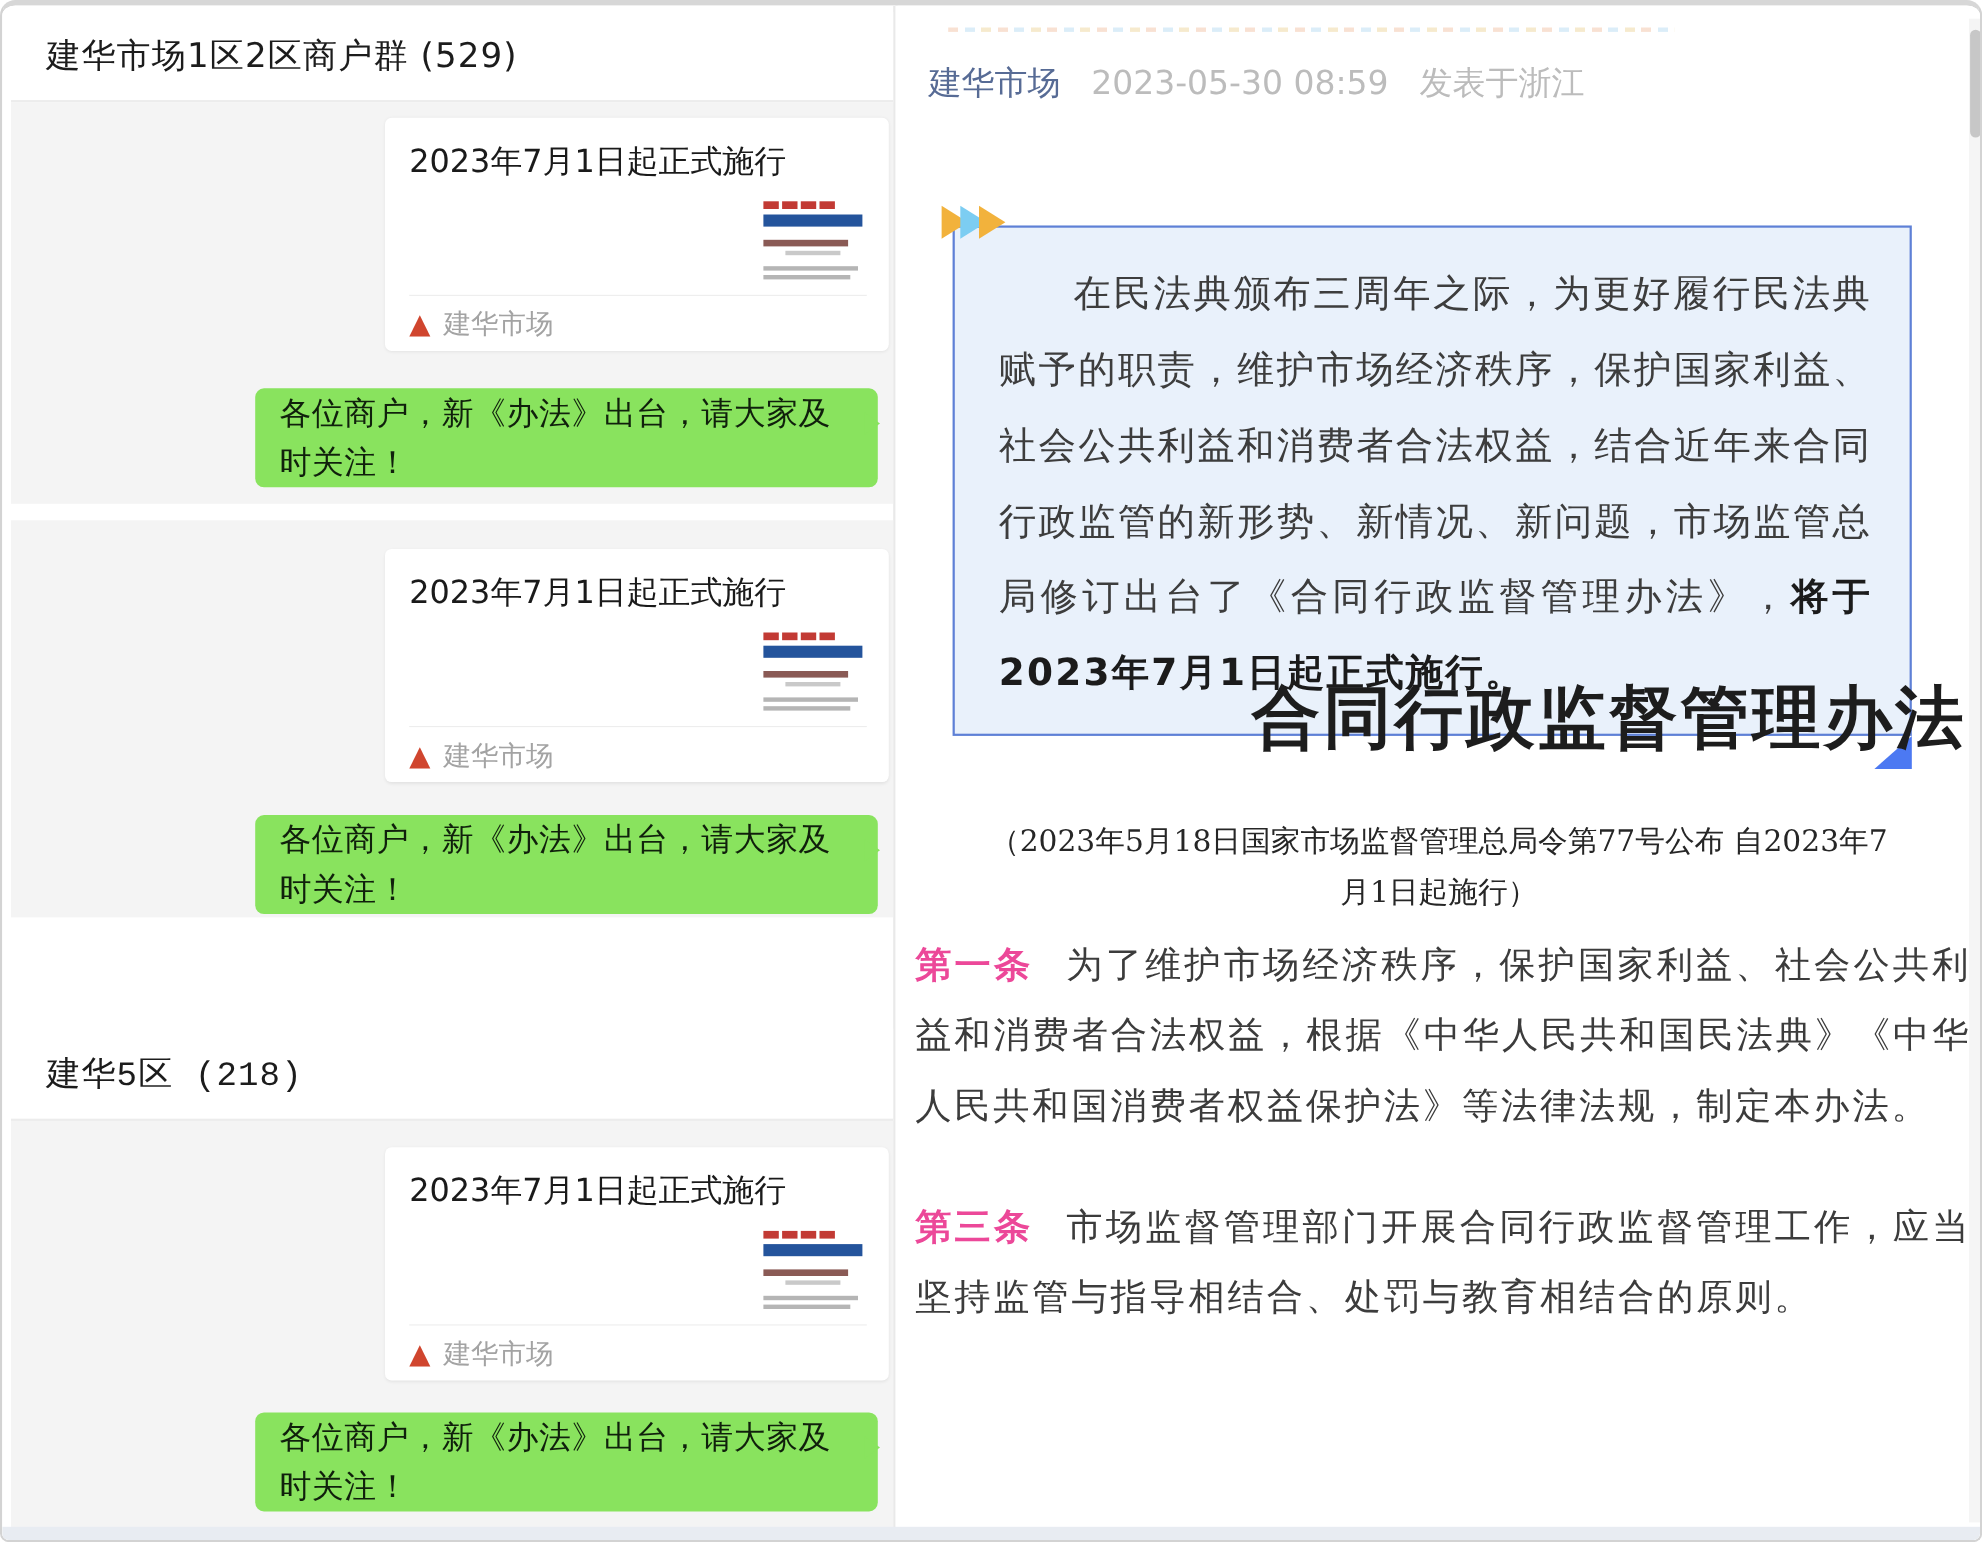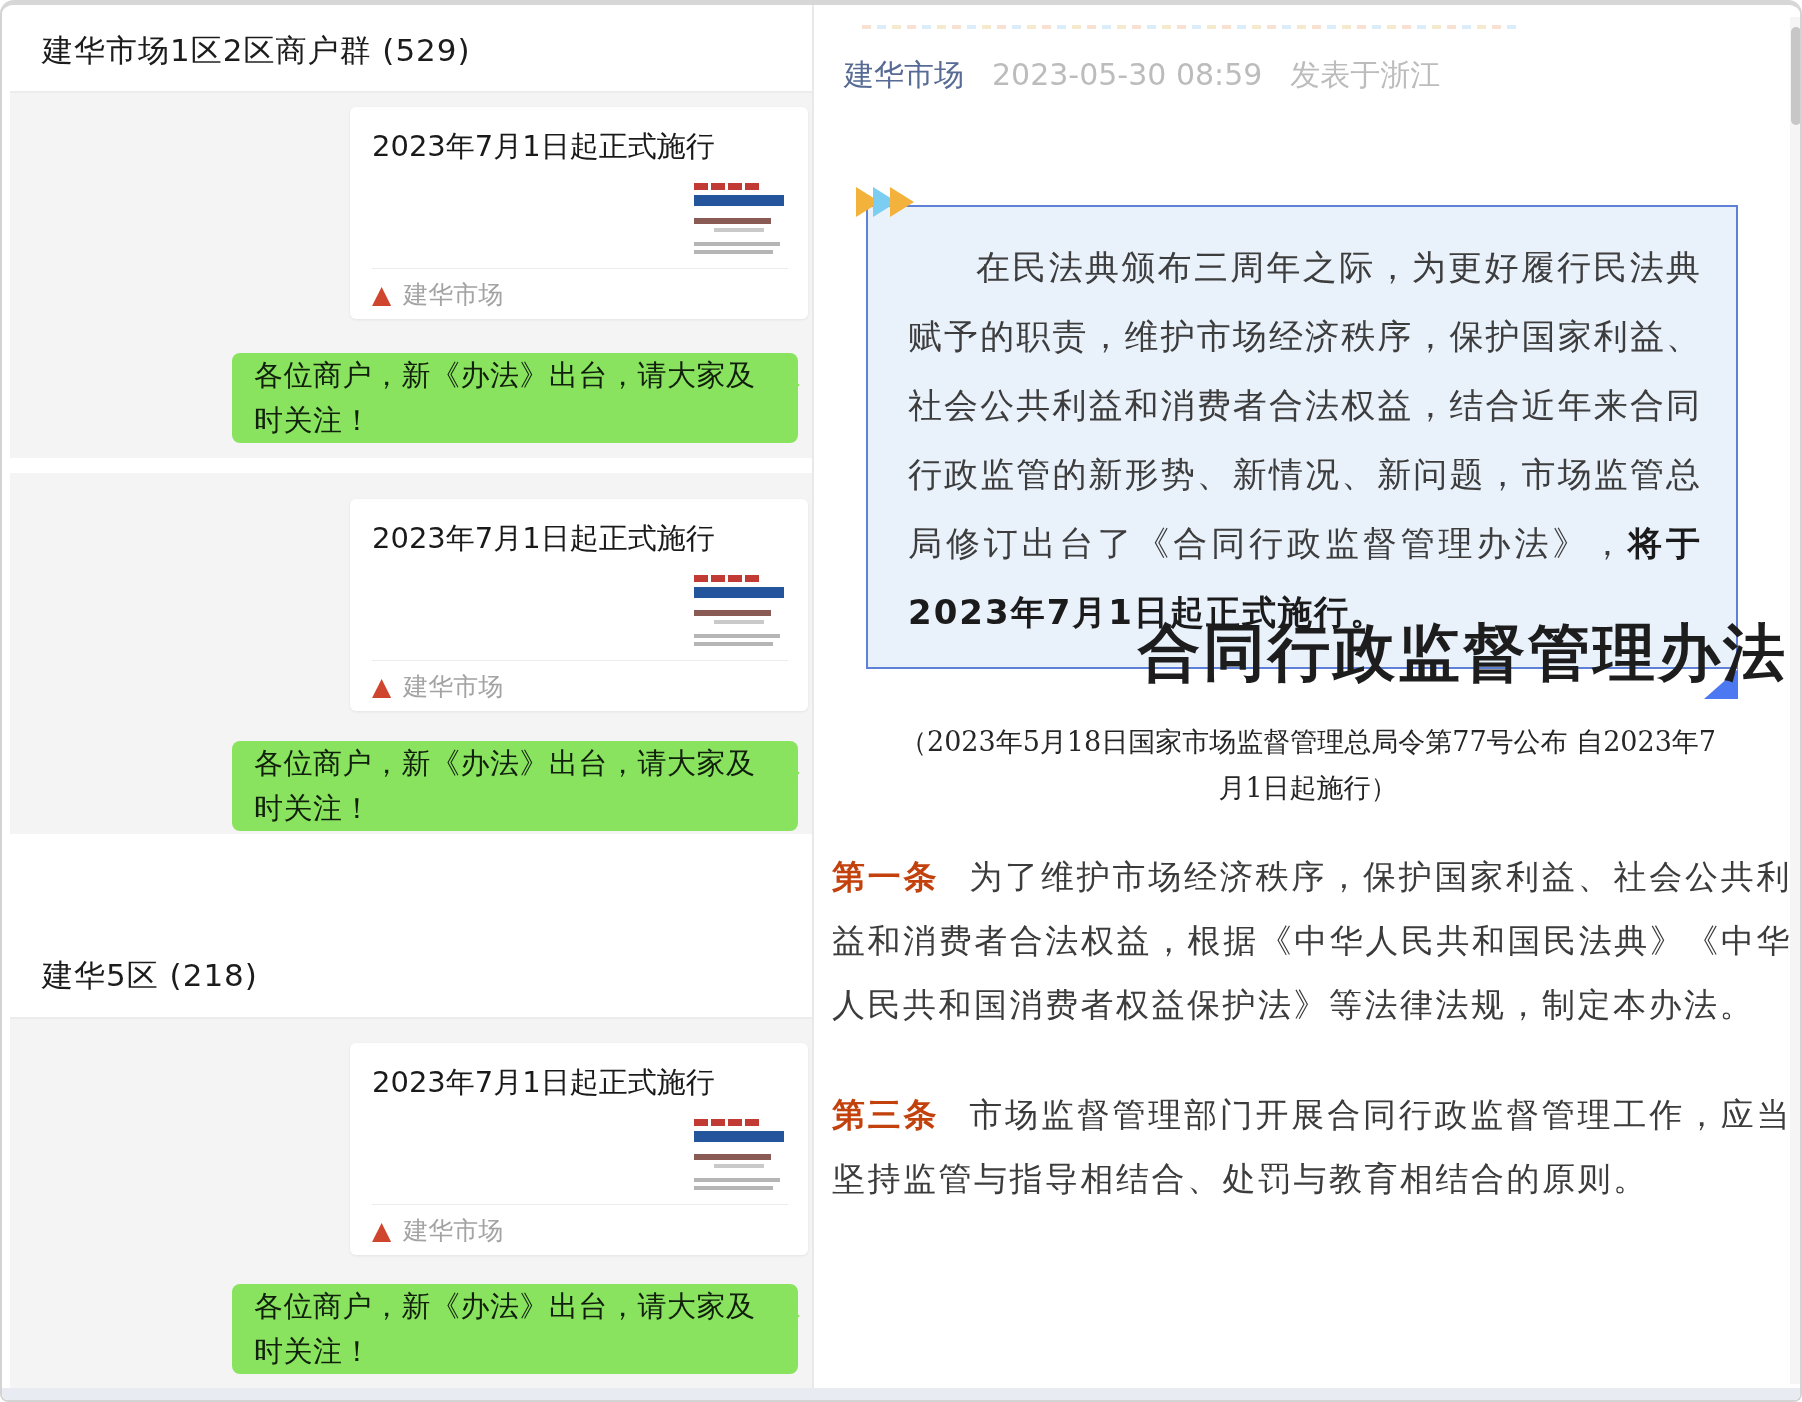"（2023年5月18日国家市场监督管理总局令第77号公布 自2023年7" .doc-sub { top: 714px -> 738px }
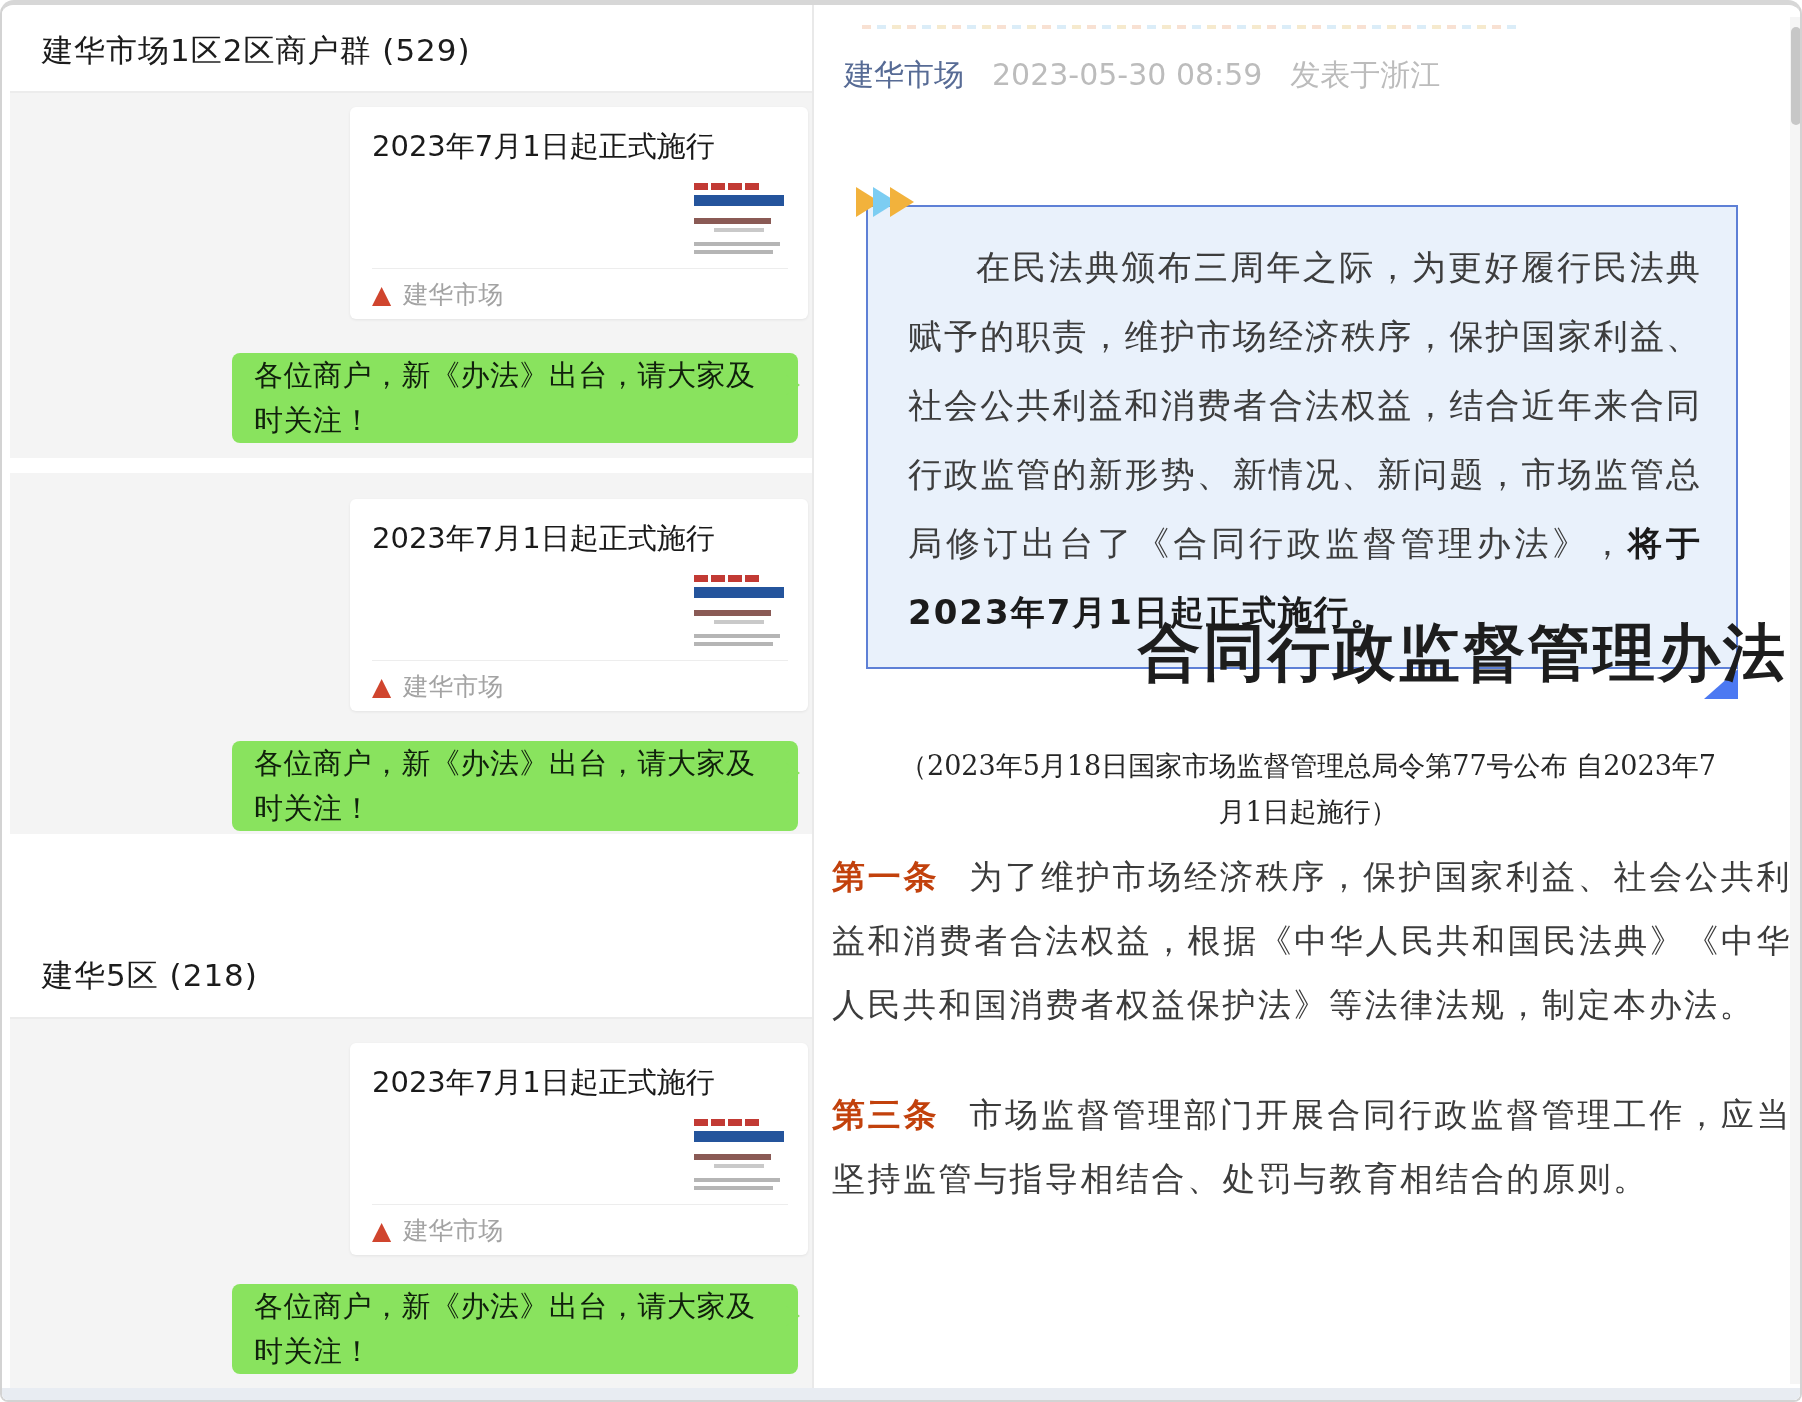"第一条" .clause-label { color: #c2410c -> #ec4899 }
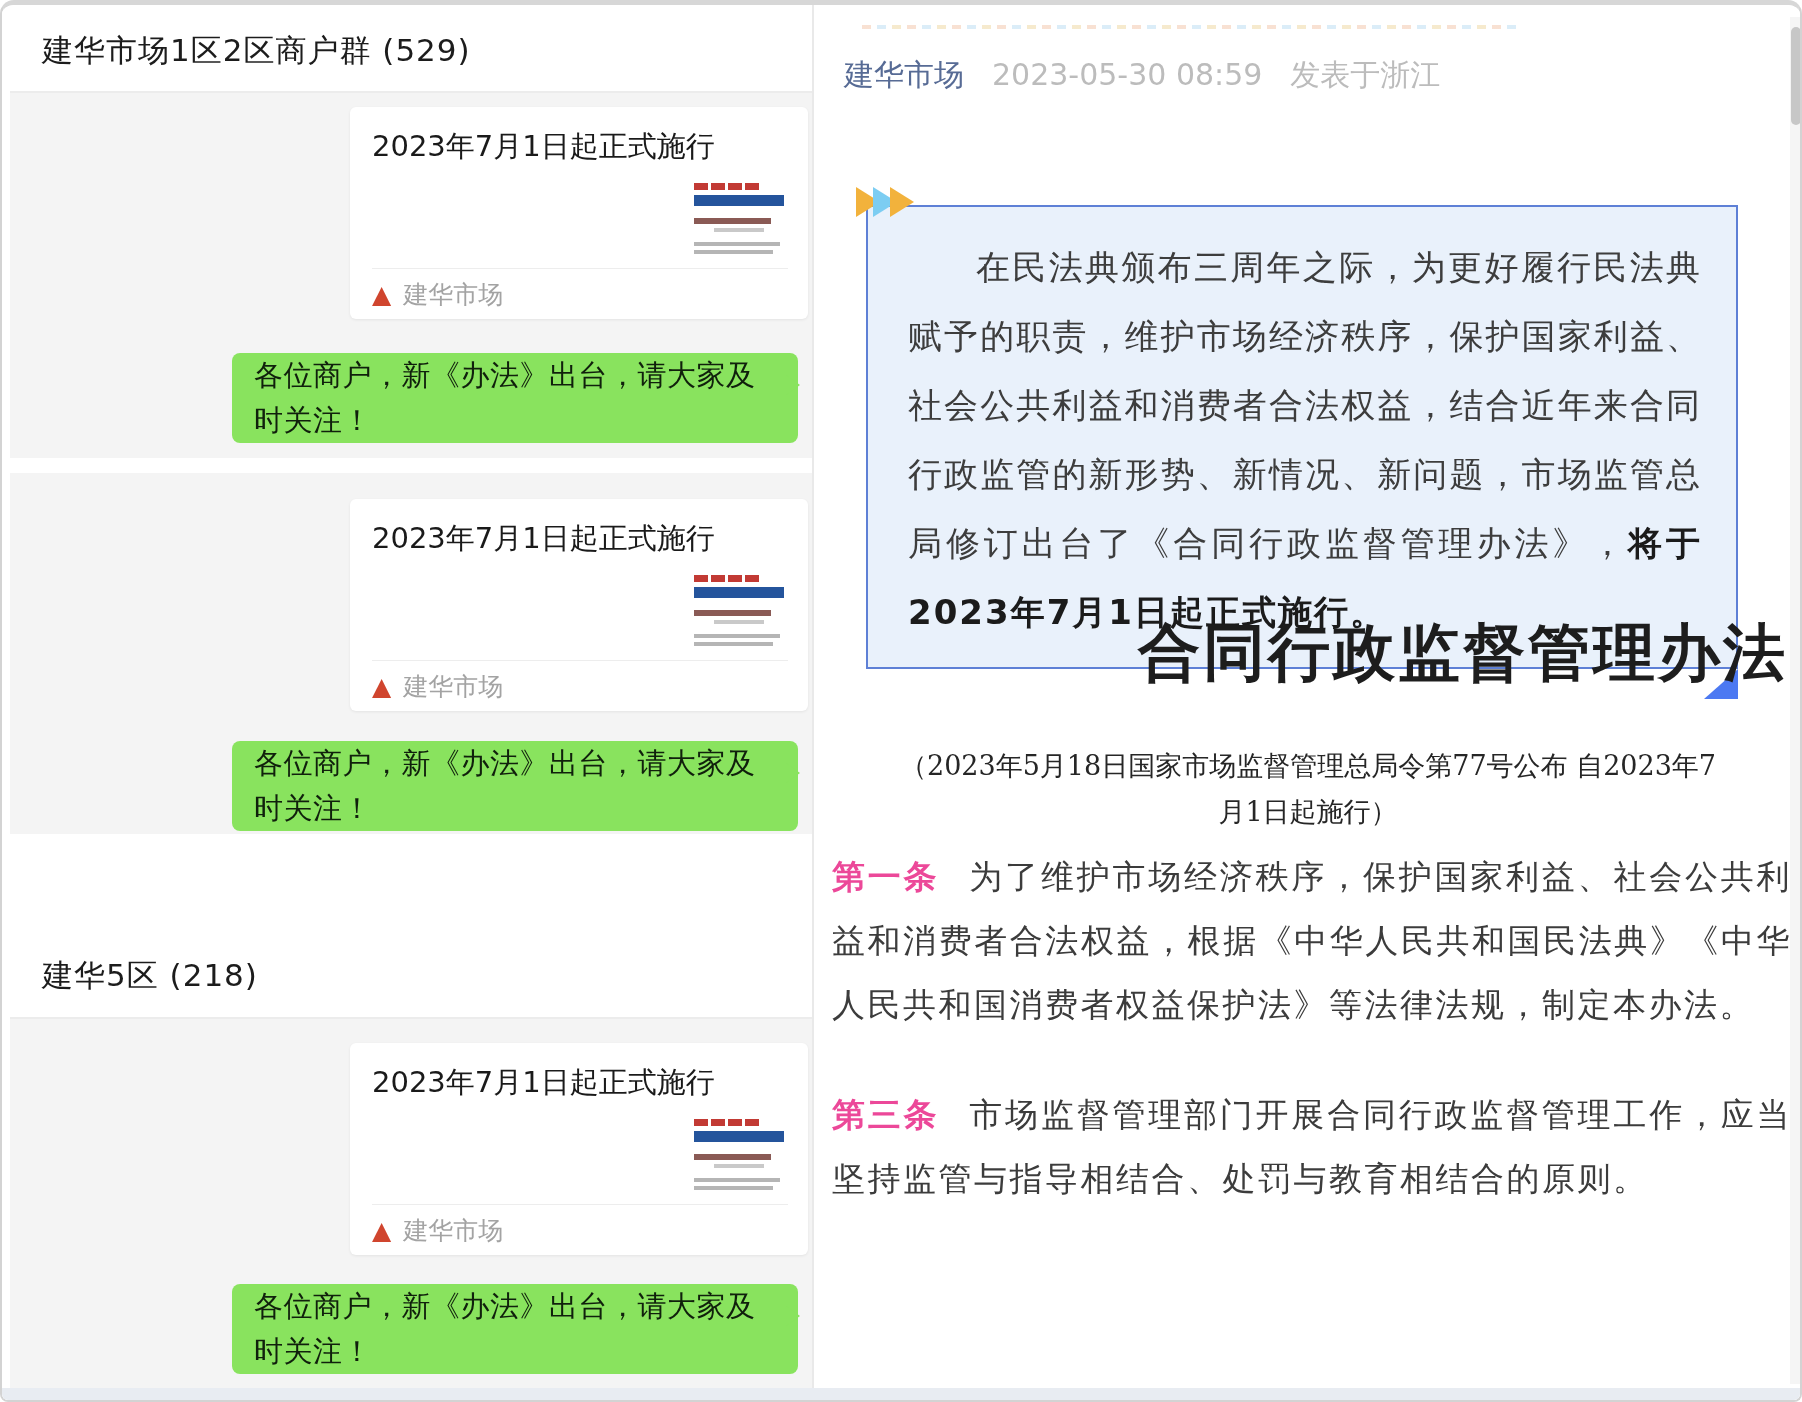"建华5区 (218)" #p3 .panel-header { font-family: none -> Liberation Mono, monospace }
